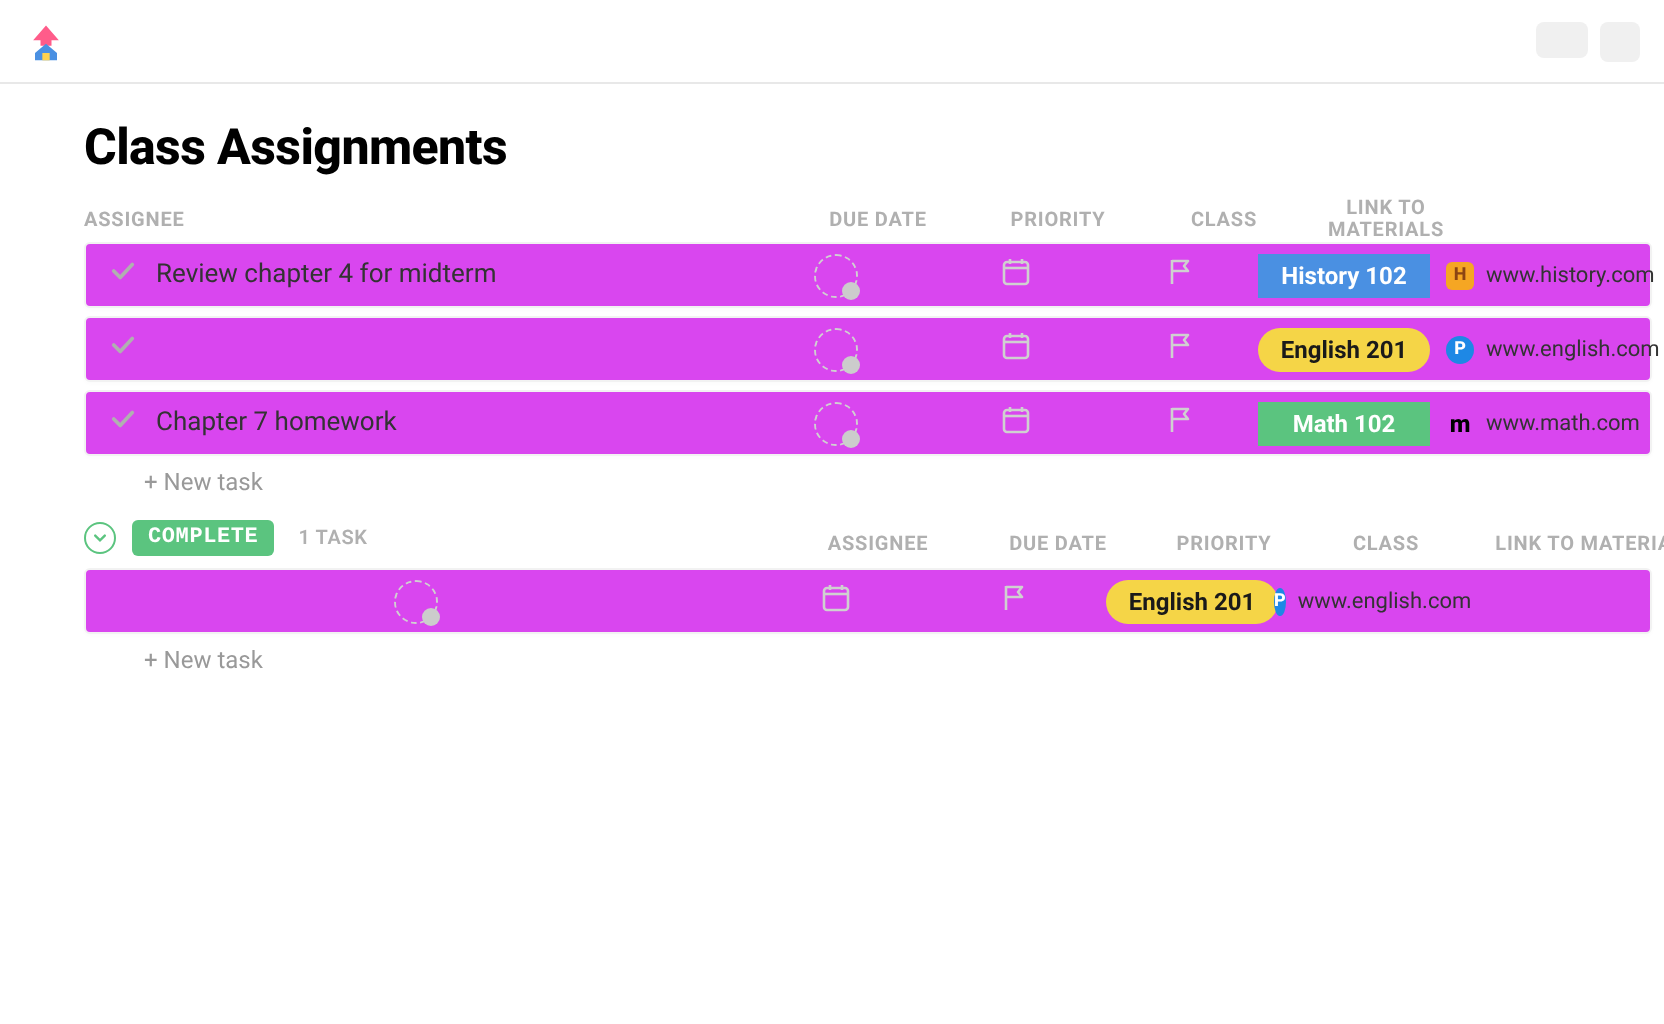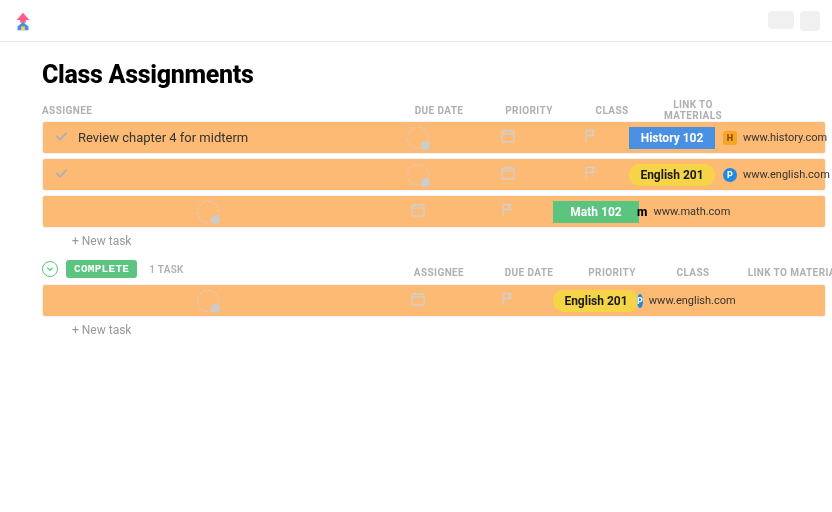"Review chapter 4 for midterm" .row { background: #fdba74 -> #d946ef }
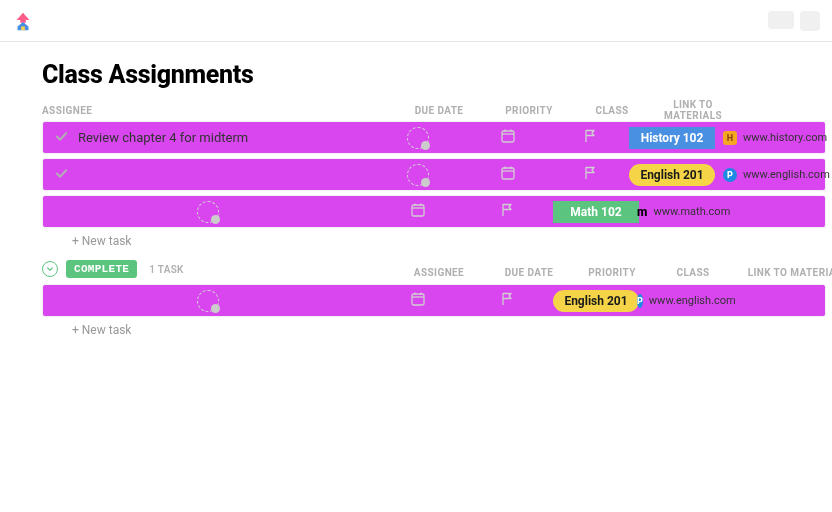"Chapter 7 homework" div.row-name { html: none -> <div> <span><svg> <path></path> </svg></span> <span>Chapter 7 homework</span> </div> }
